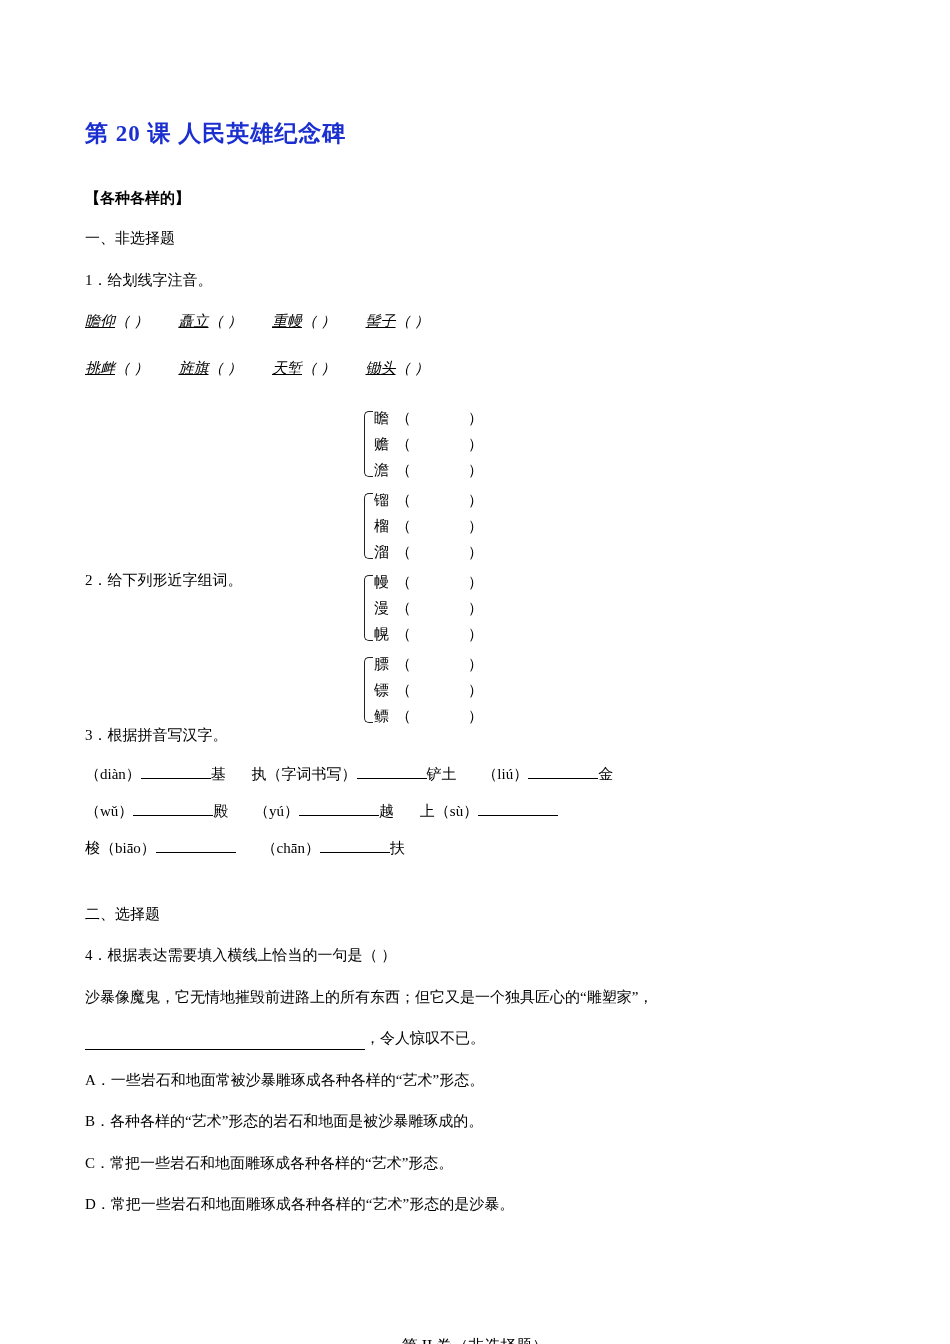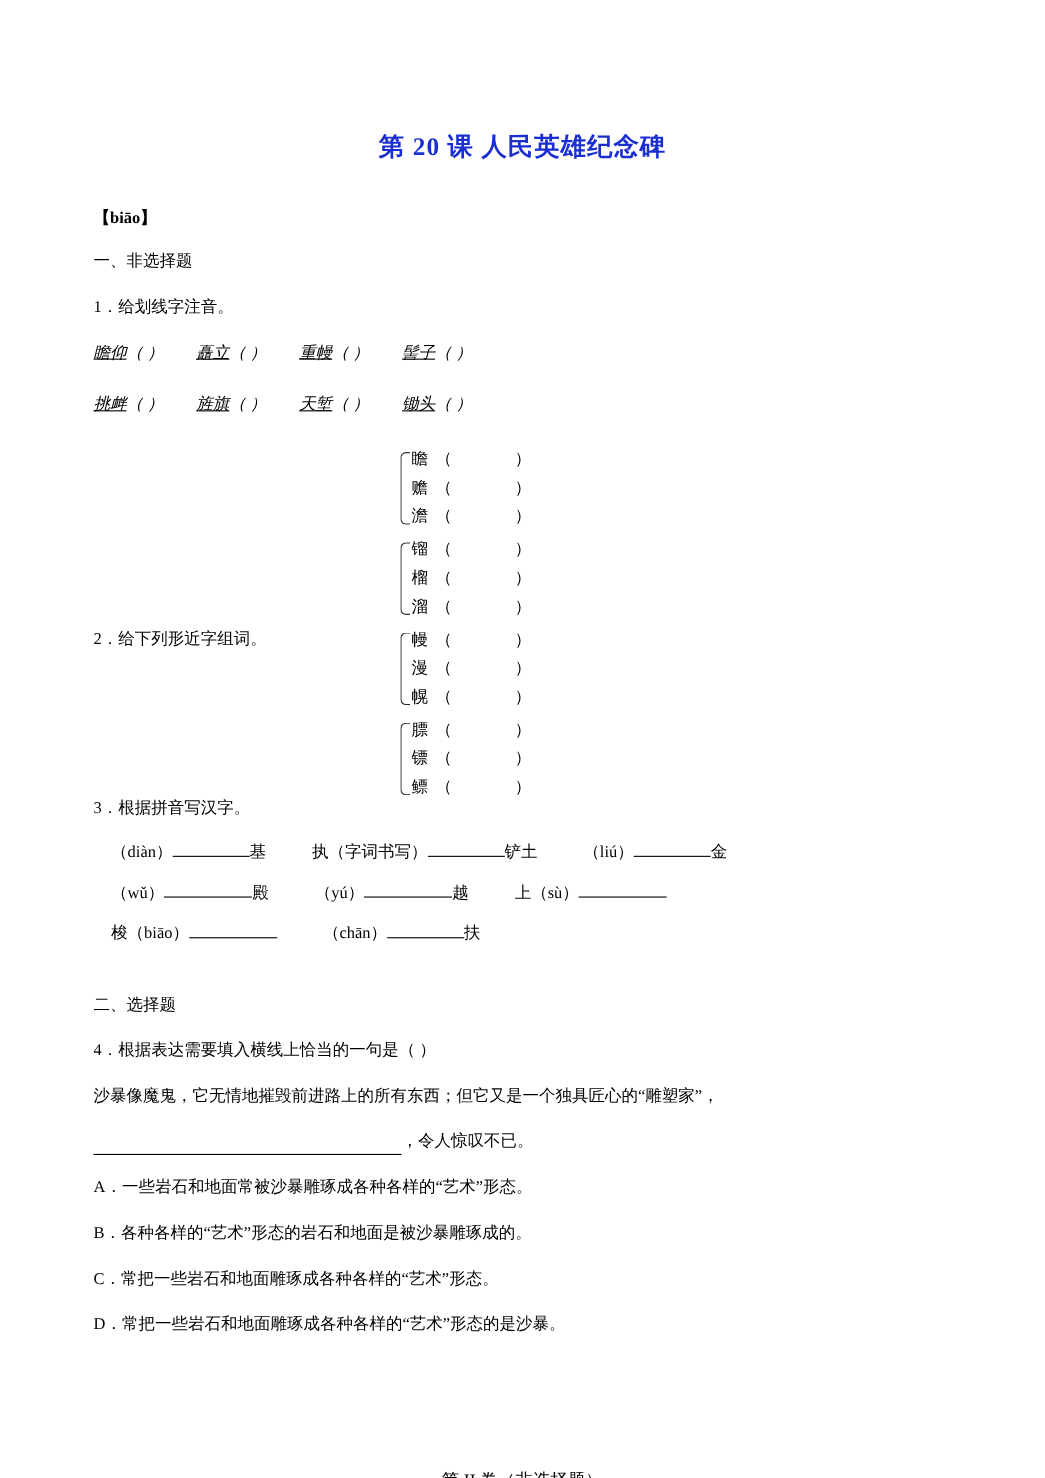"第 20 课 人民英雄纪念碑" .doc-title { text-align: center -> left }
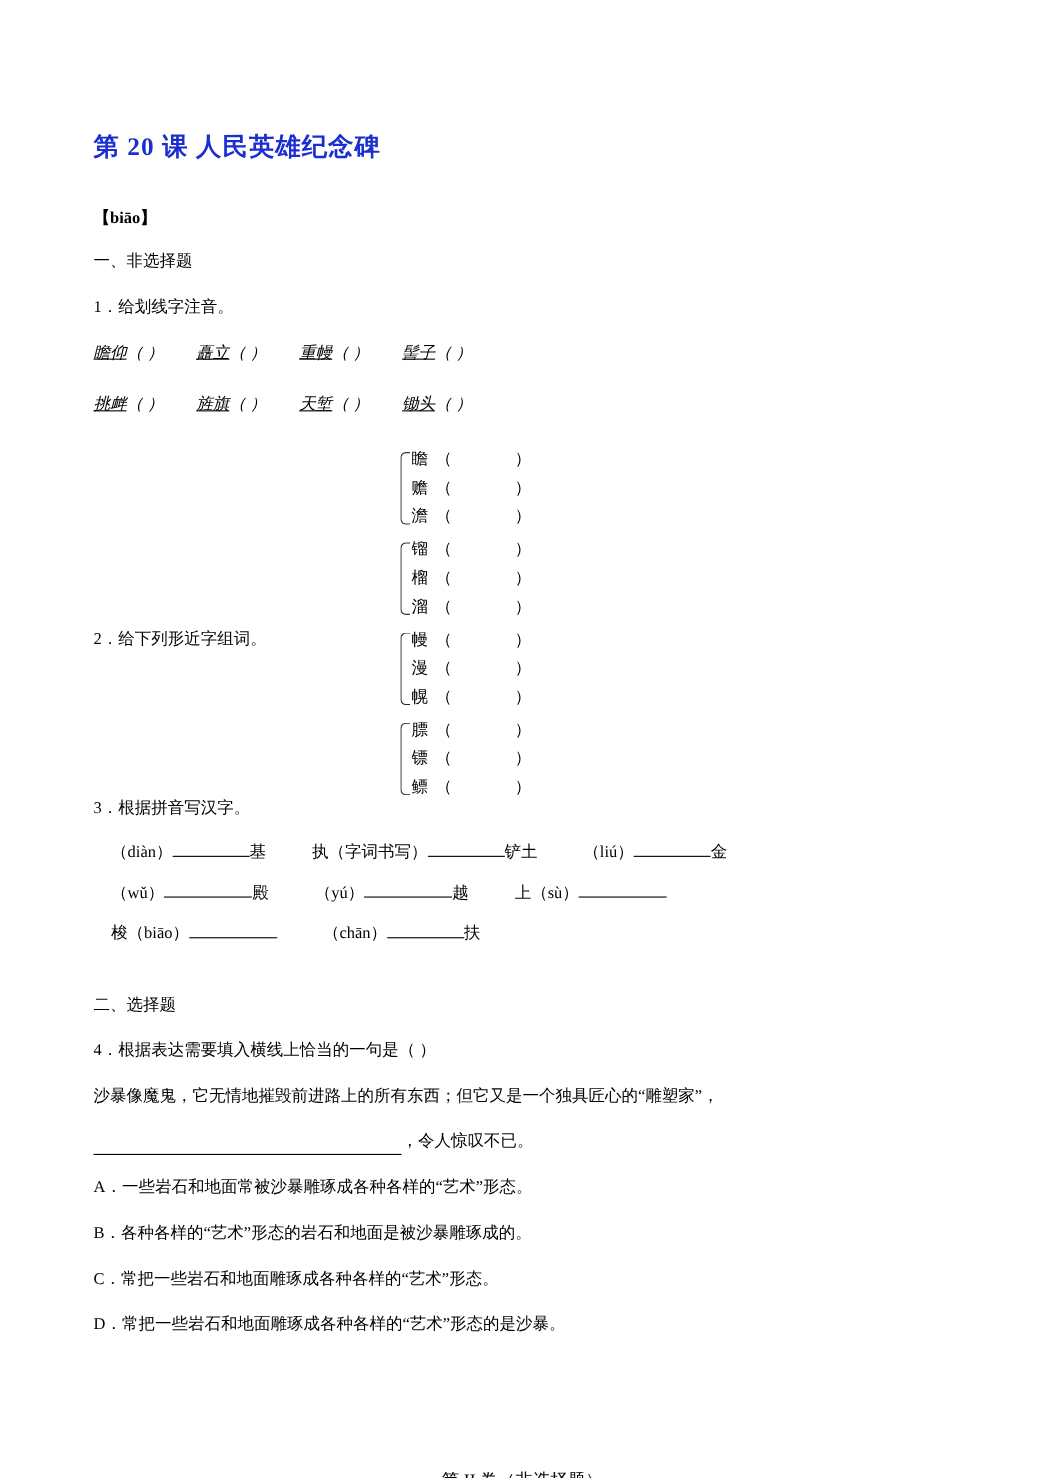"【biāo】" div.section-label { text: biāo -> 各种各样的 }
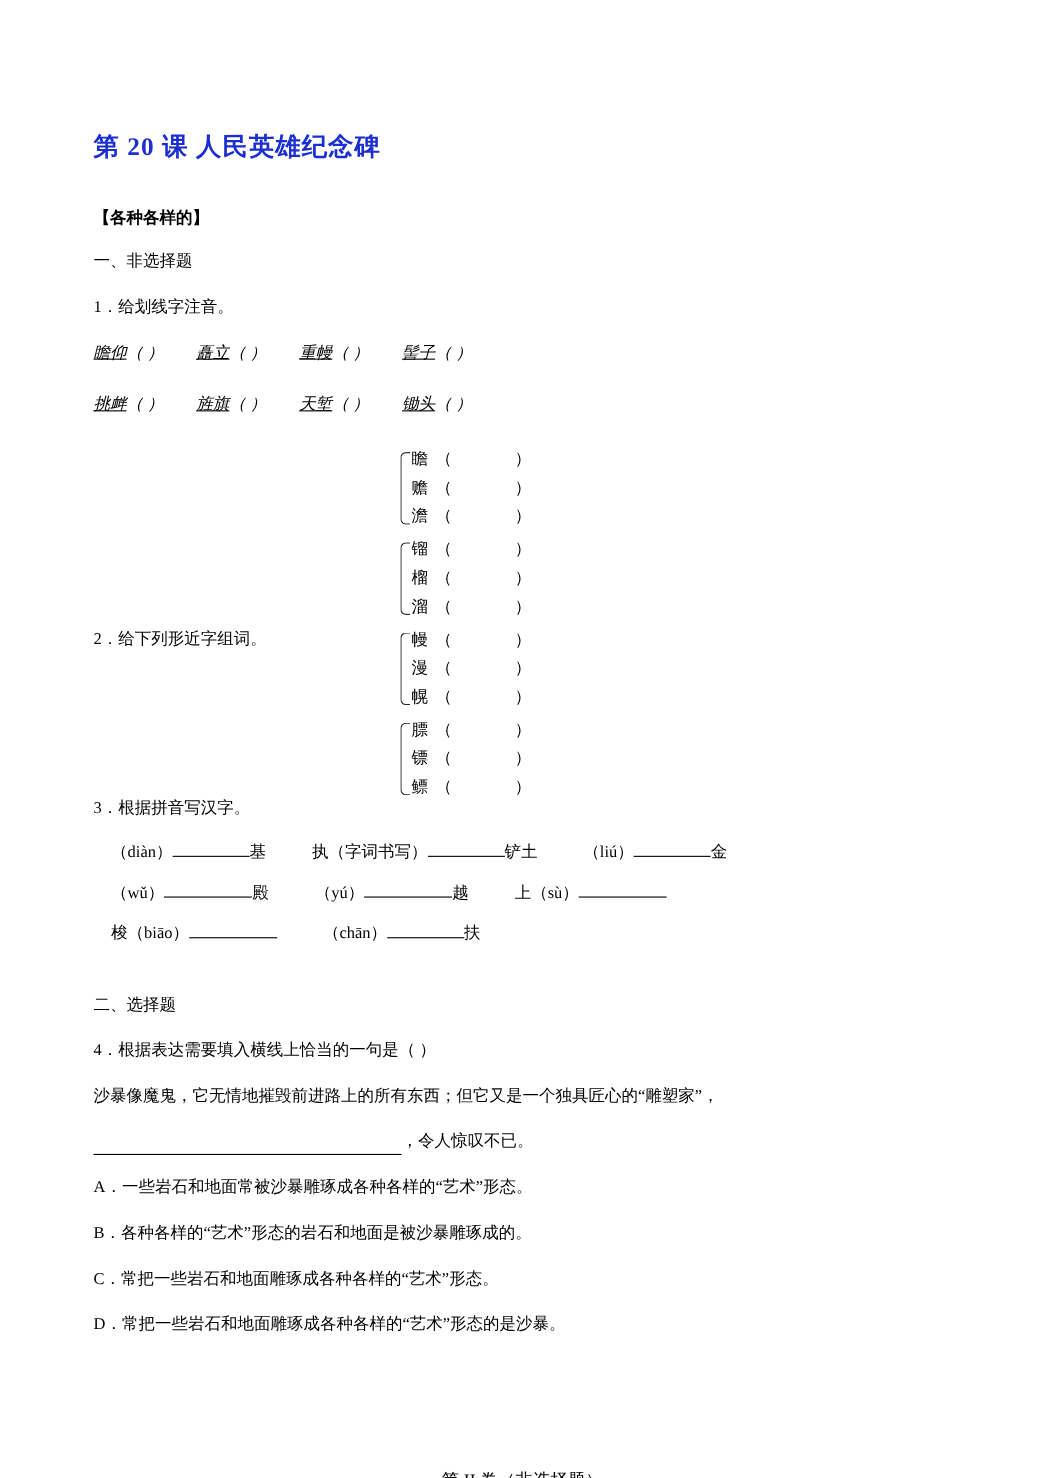"（diàn） 基" .q3 .cell { margin-left: 16px -> none }
